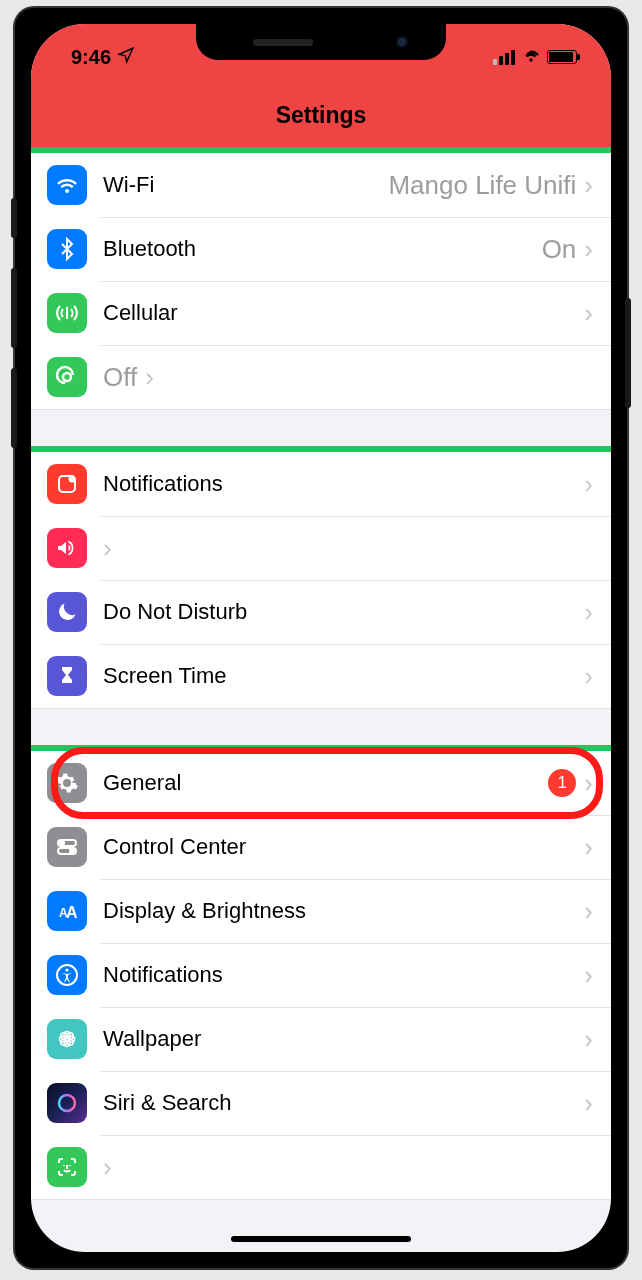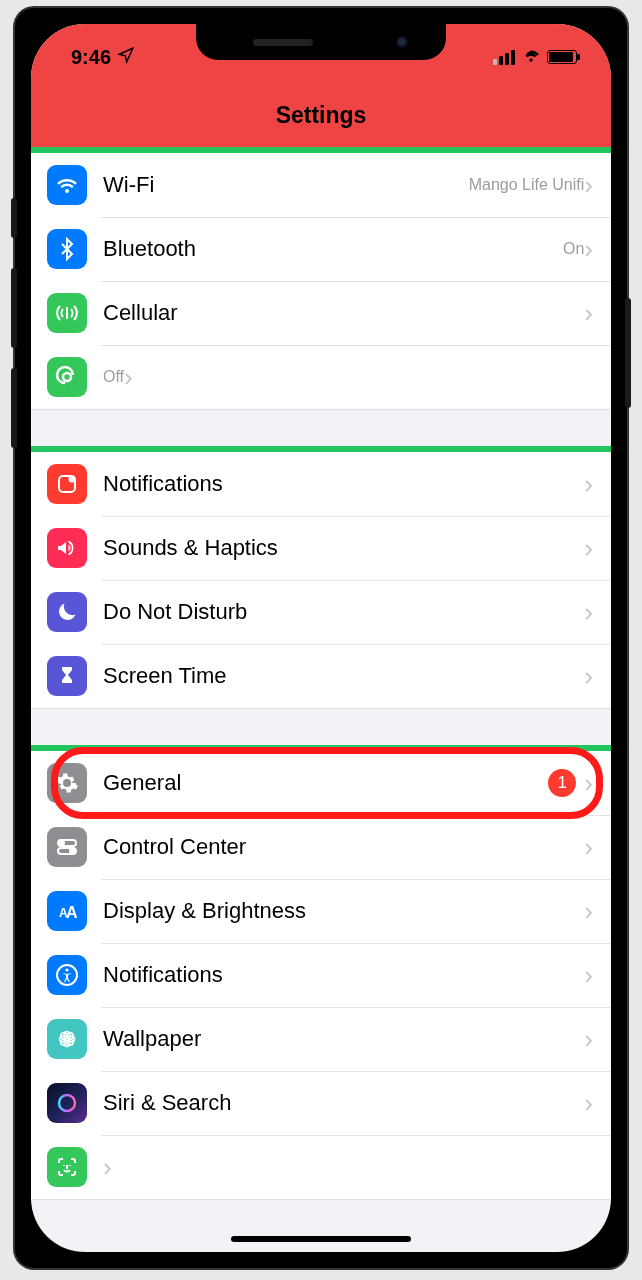"Mango Life Unifi" .row-value { font-size: 16px -> 26px; margin-right: none -> 8px }
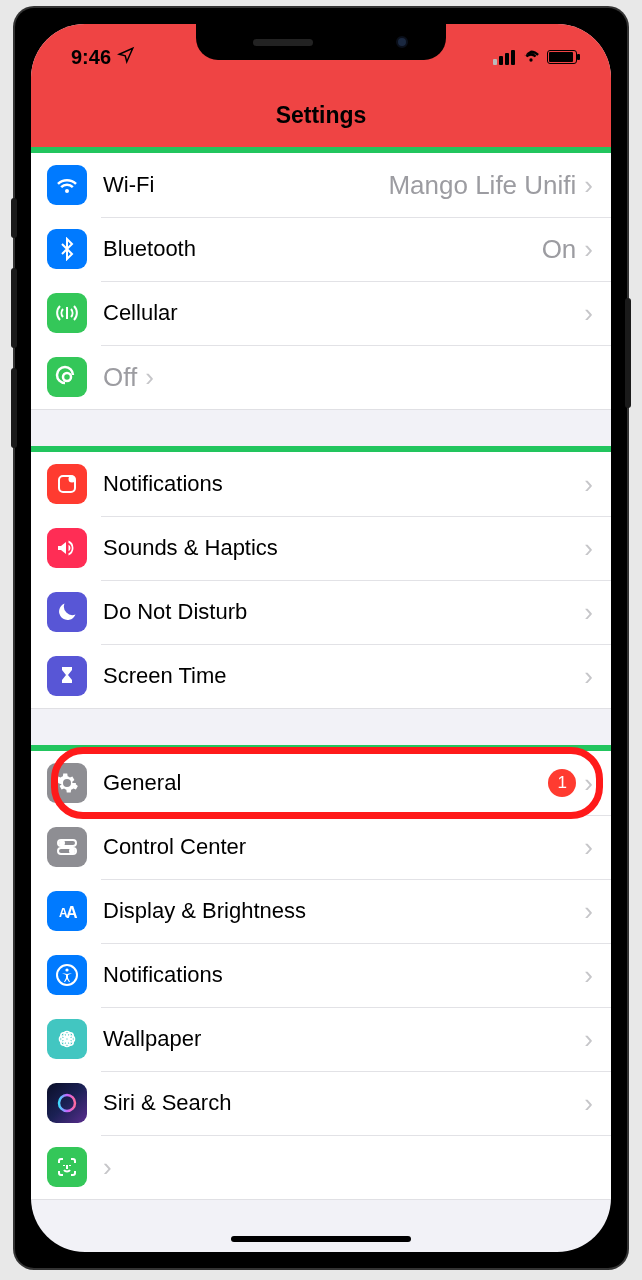"Sounds & Haptics" div.row-label { html: <div>Sounds &amp; Haptics</div> -> none }
